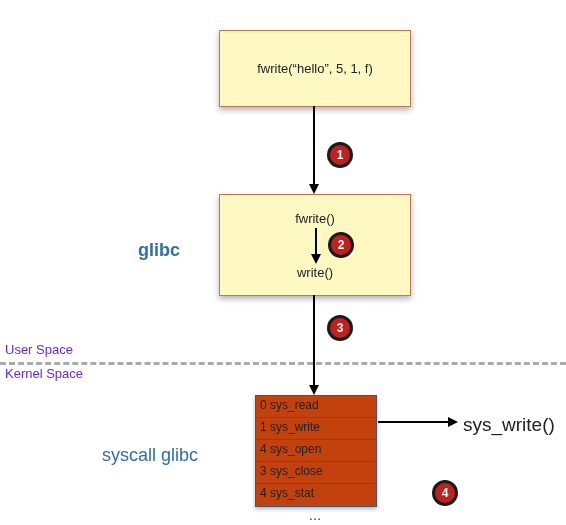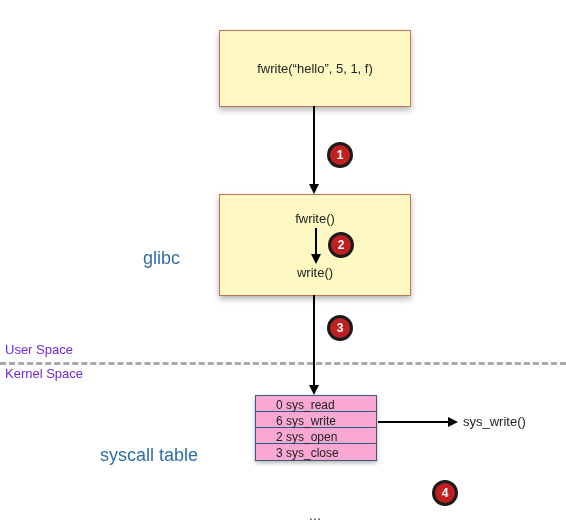"glibc" div.label-left { font-weight: none -> bold; top: 248px -> 240px }
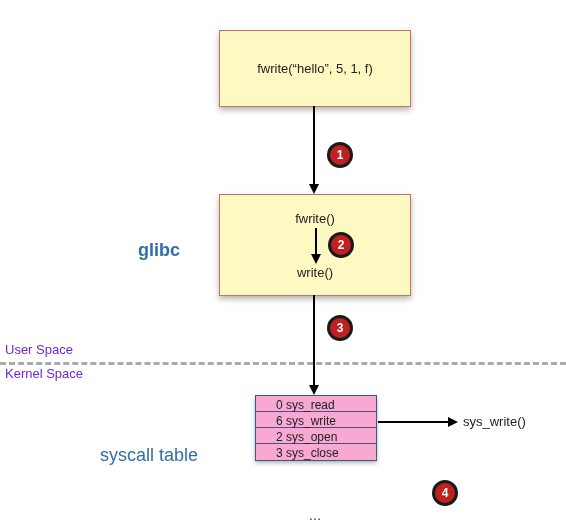"0 sys_read" .table .row { background: #f9a8d4 -> #c2410c; height: 16px -> 22px; padding-left: 20px -> 4px }
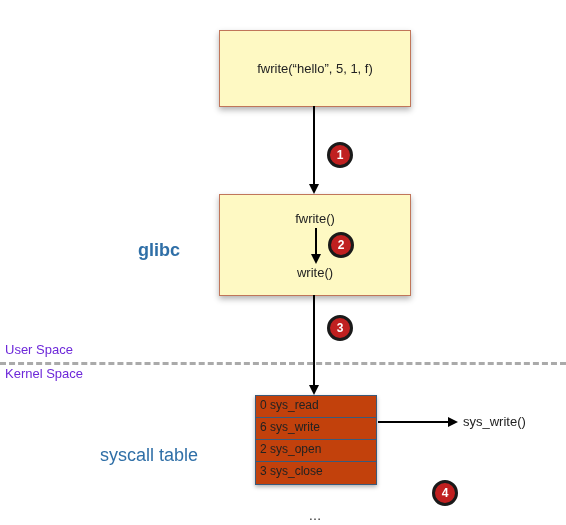"6 sys_write" div.row { text: 6 -> 1 }
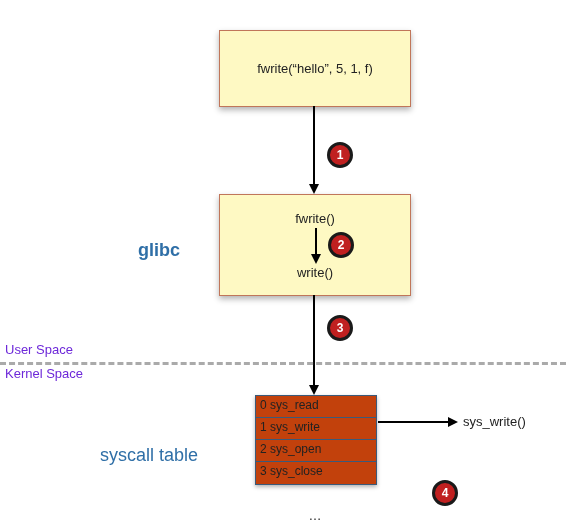"sys_write()" .syscall-target { font-size: 13px -> 19px }
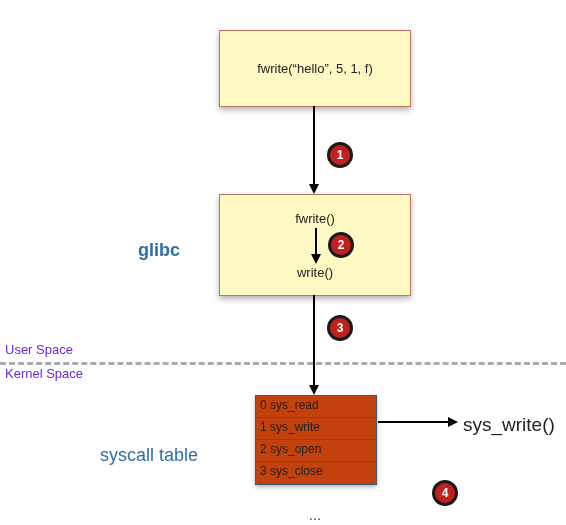"syscall table" div.label-left { text: table -> glibc }
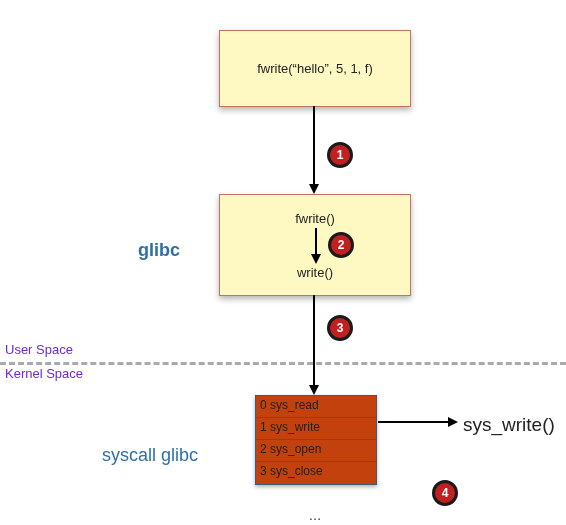"2 sys_open" div.row { text: 2 -> 4 }
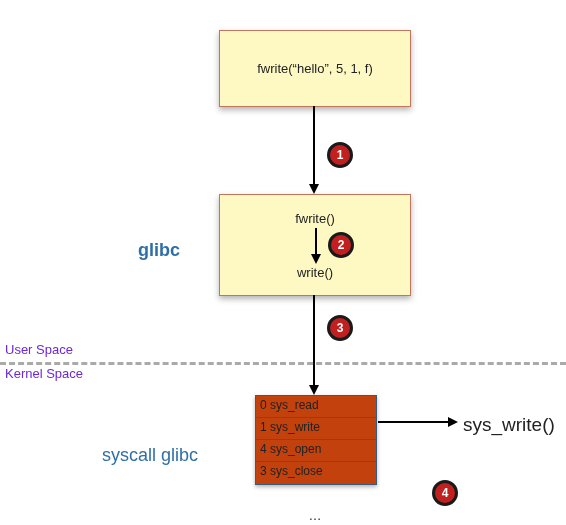"4 sys_stat" div.row { html: none -> <div>4 sys_stat</div> }
